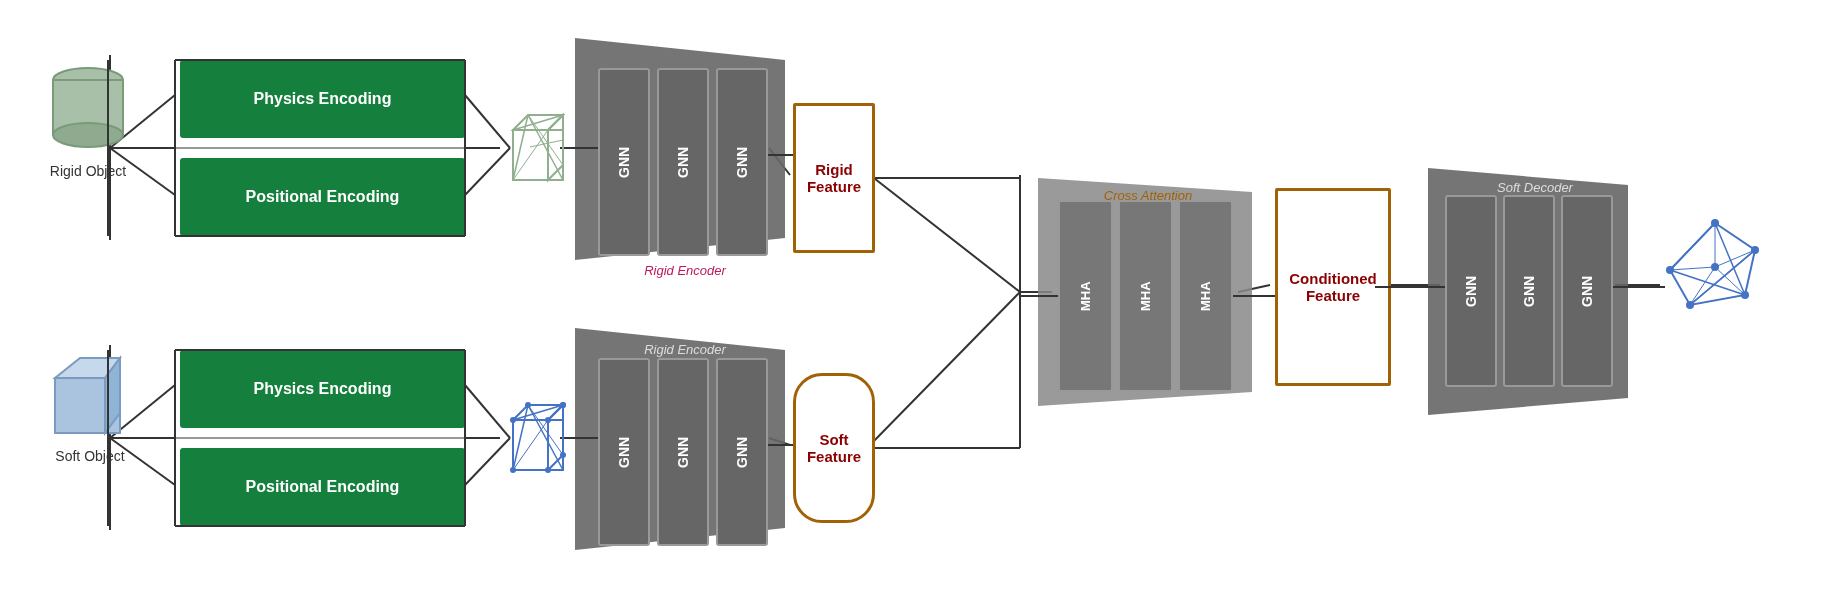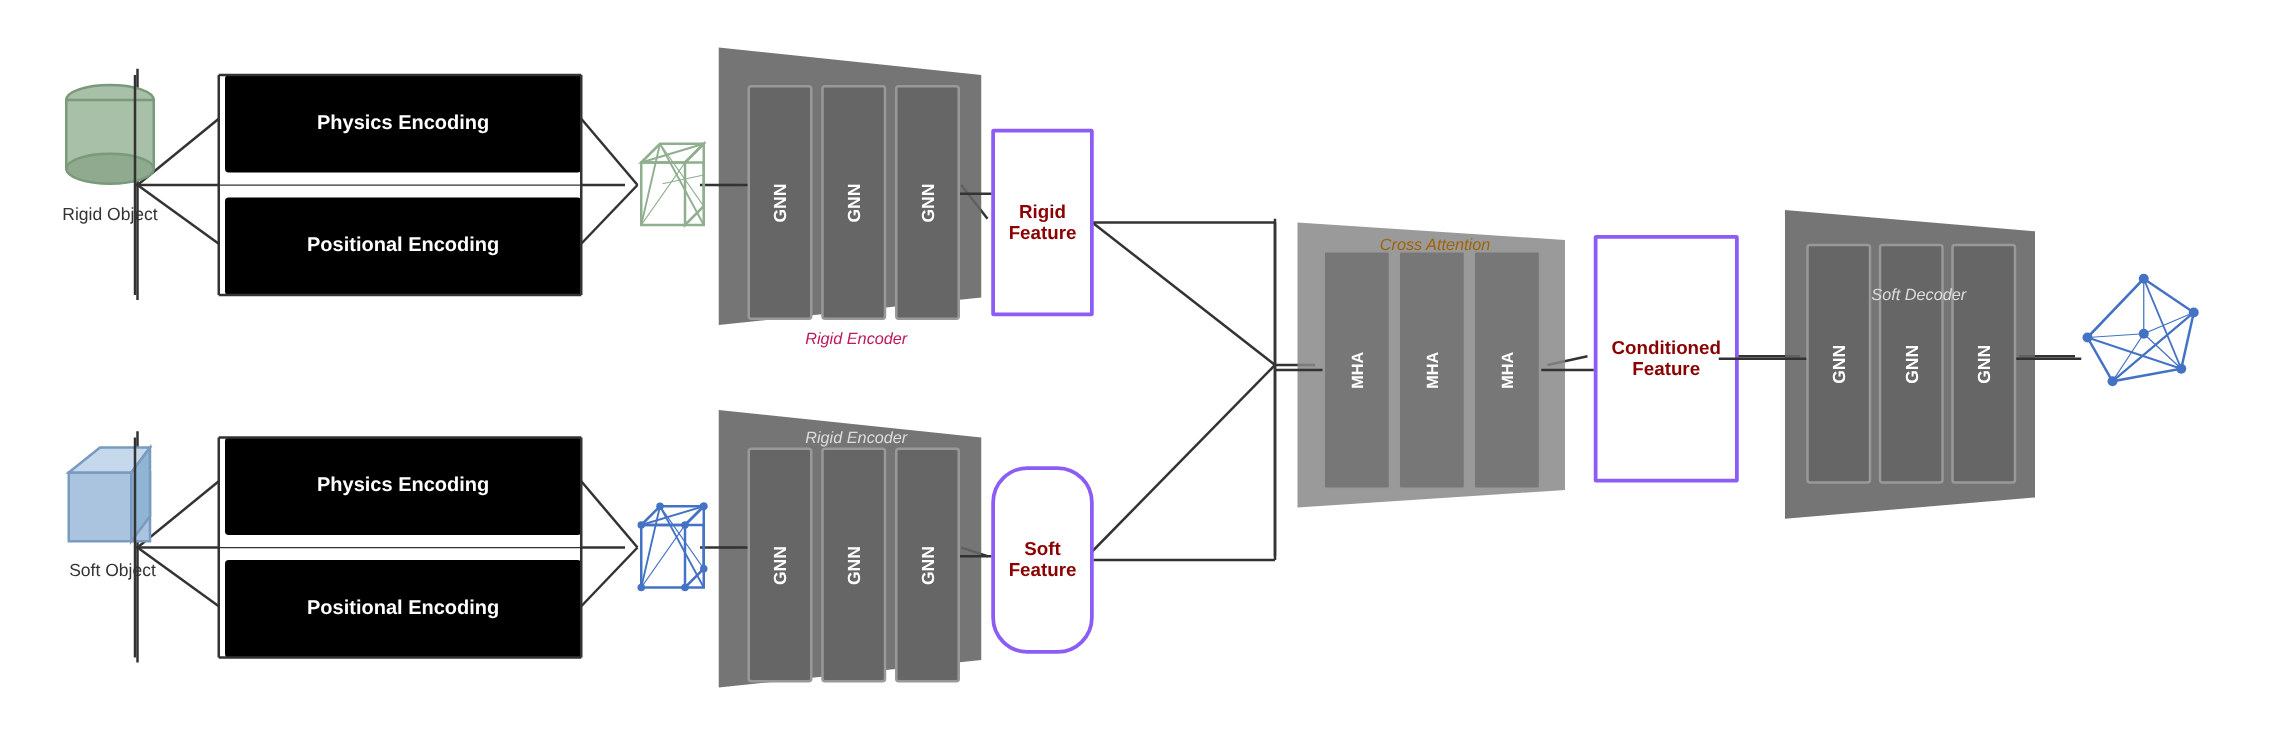"Physics Encoding" .enc-box { background: #000000 -> #15803d }
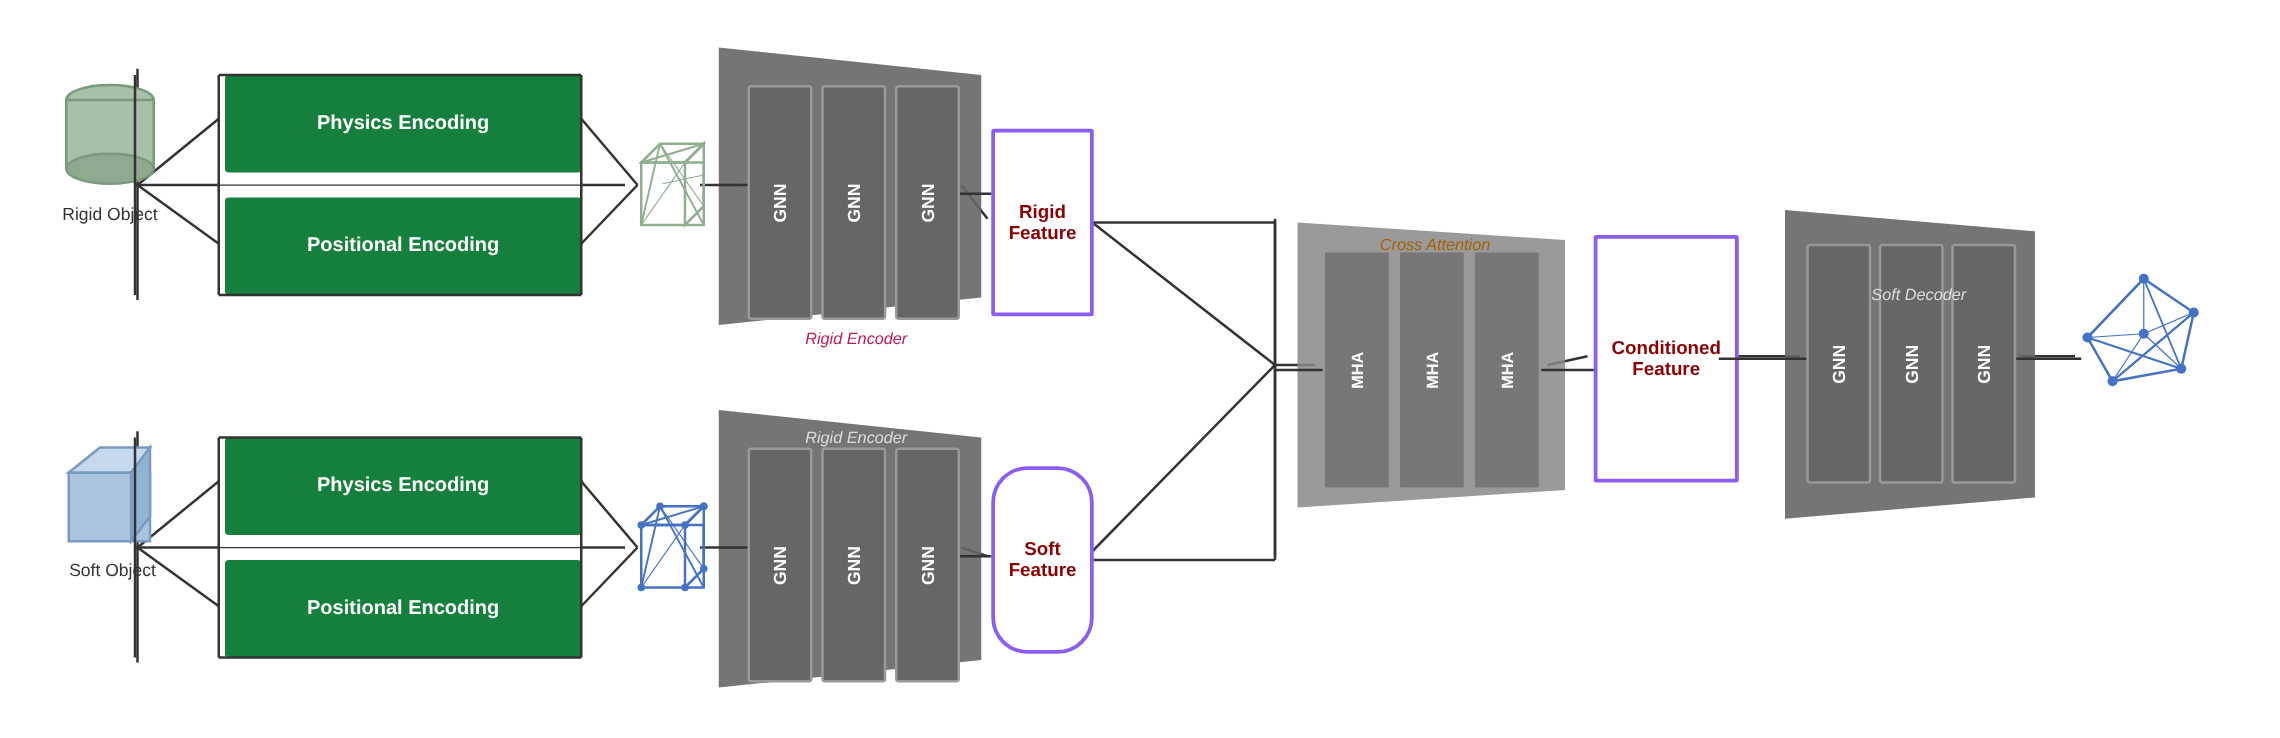"Rigid" .feature-box { border: 3px solid #8b5cf6 -> 3px solid #a16207 }
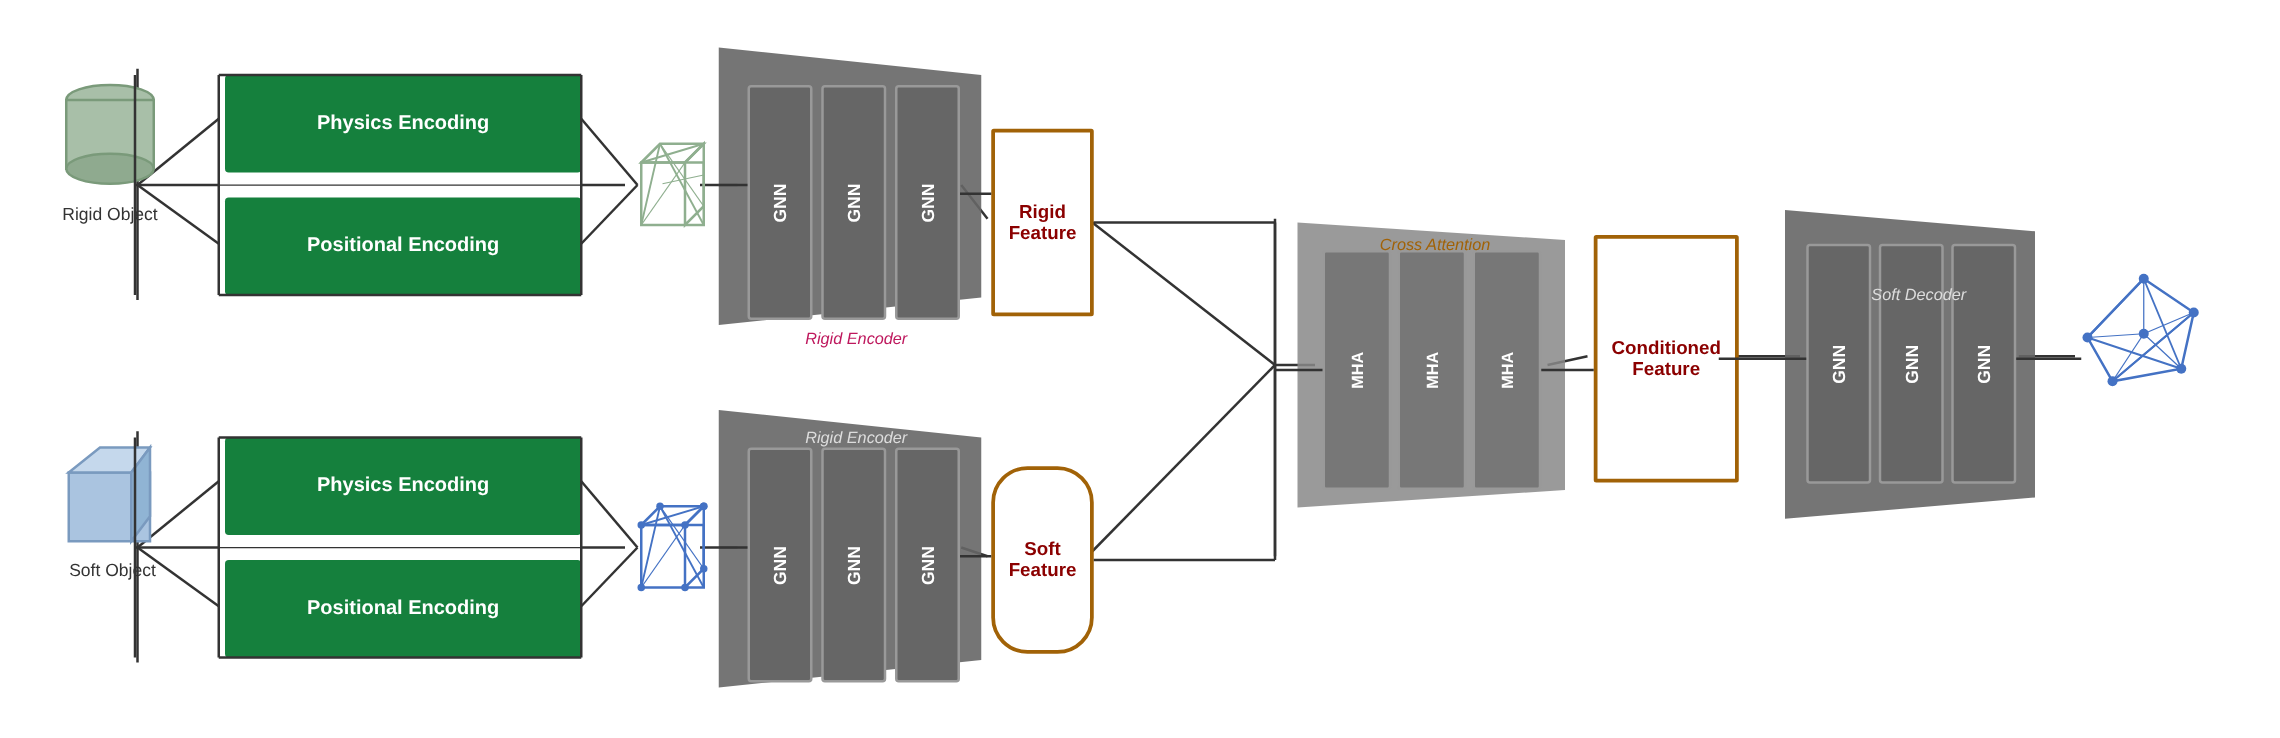"Soft Decoder" div.label { margin-top: 48px -> none }
